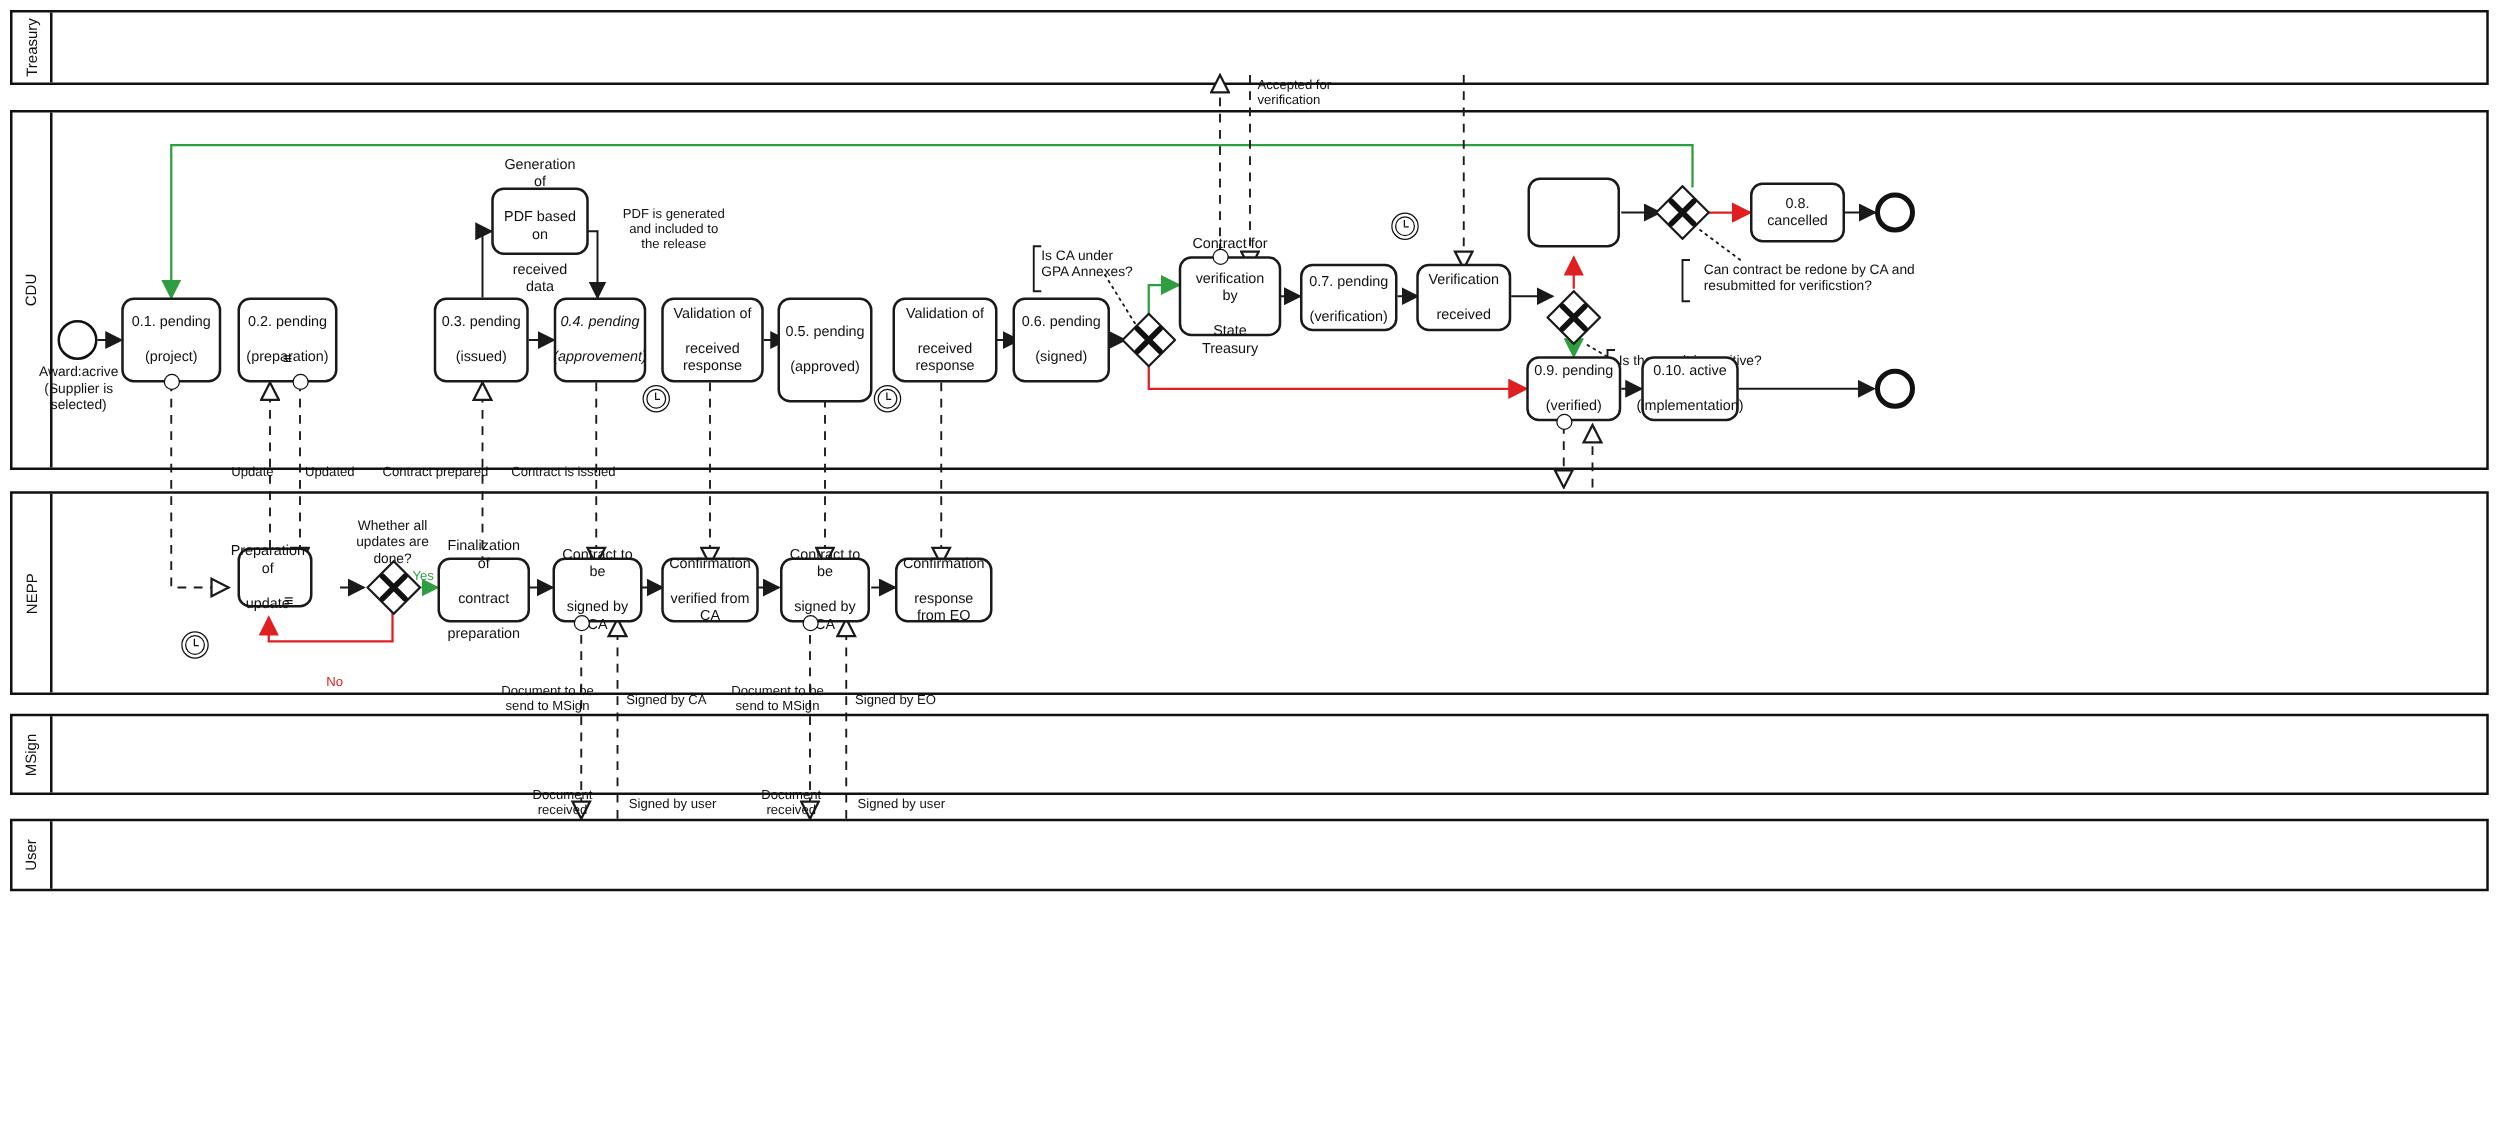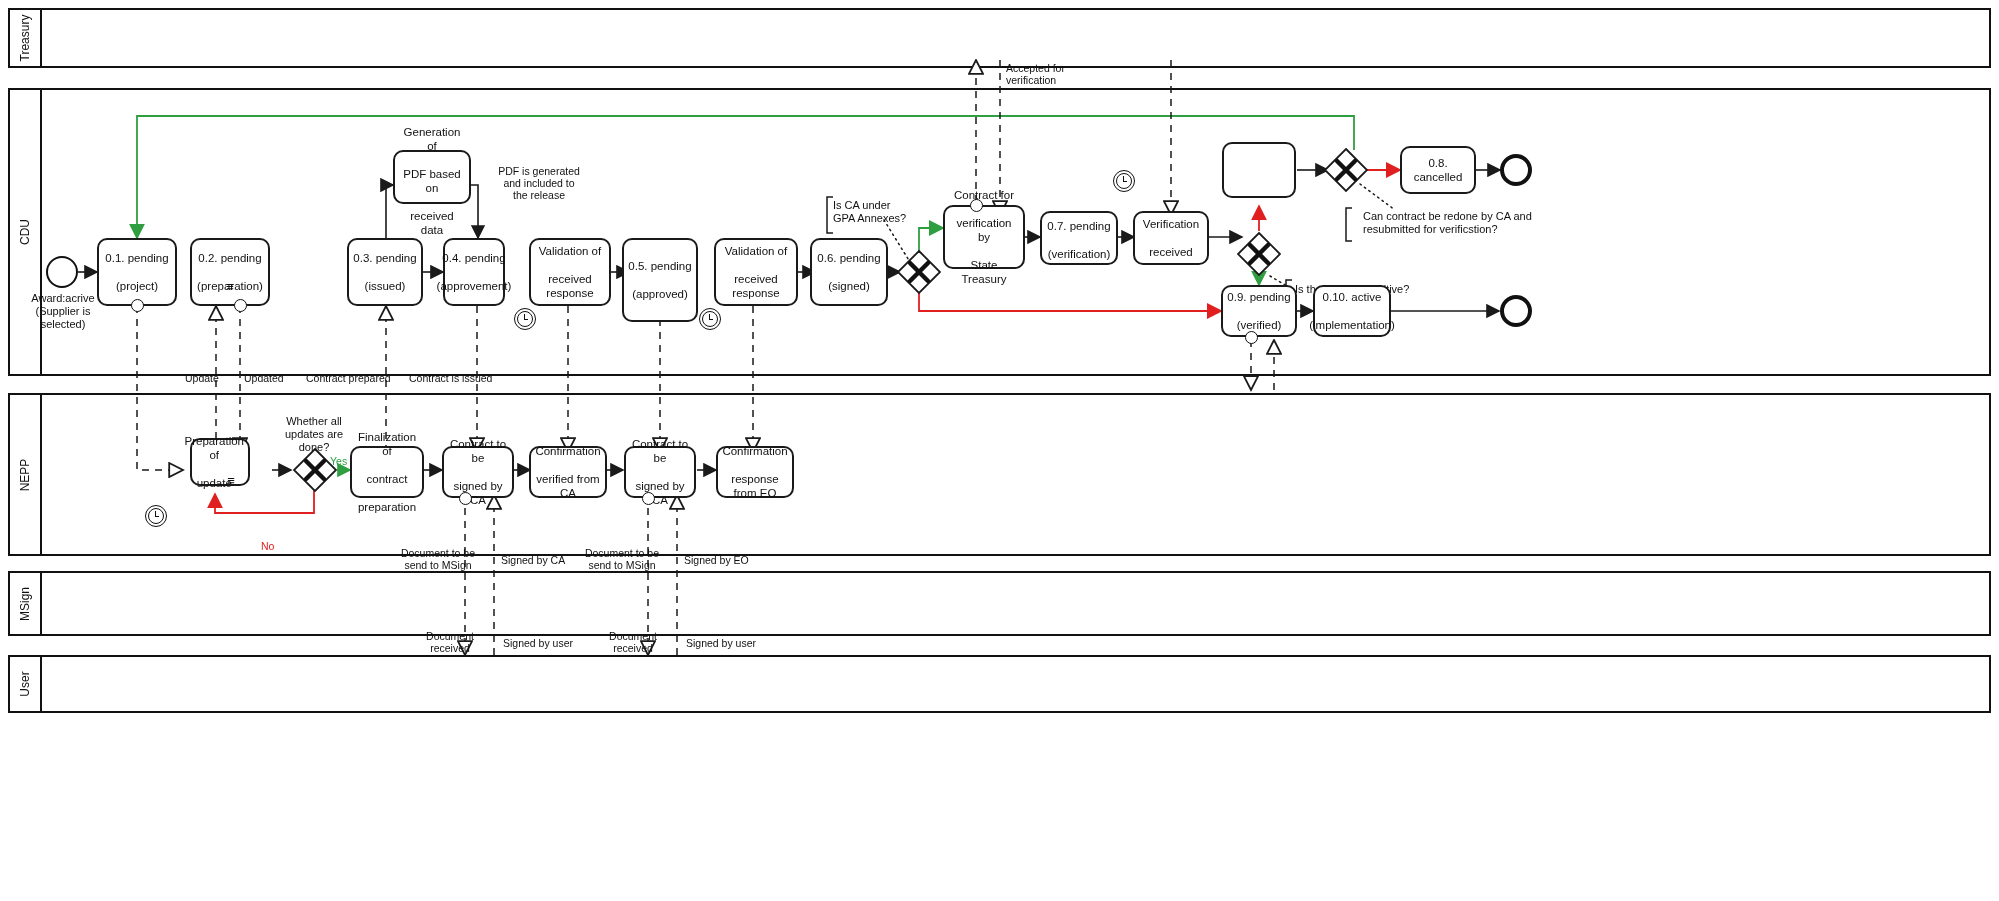"0.4. pending" div.task { font-style: none -> italic; width: 62px -> 74px }
